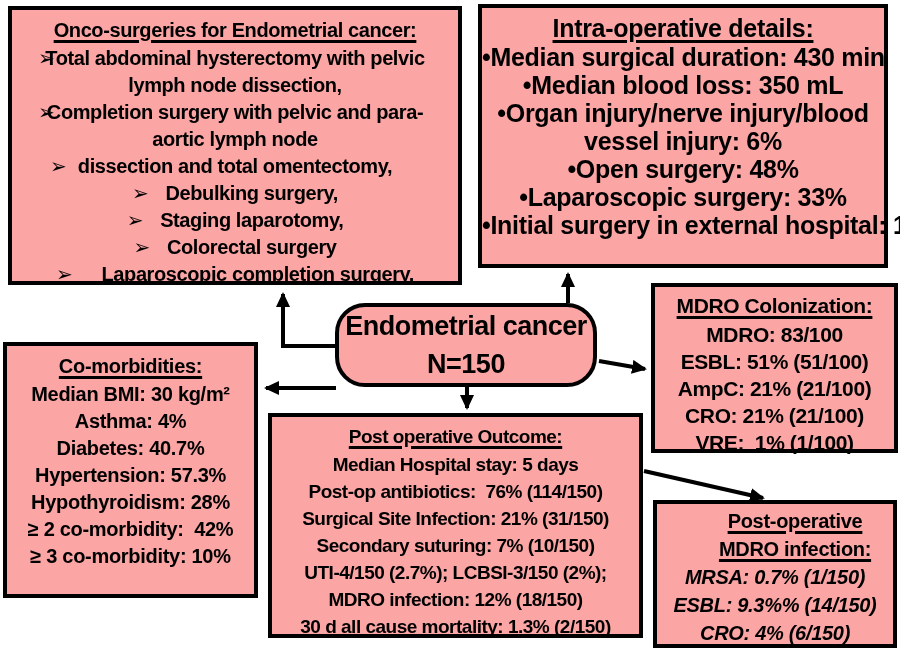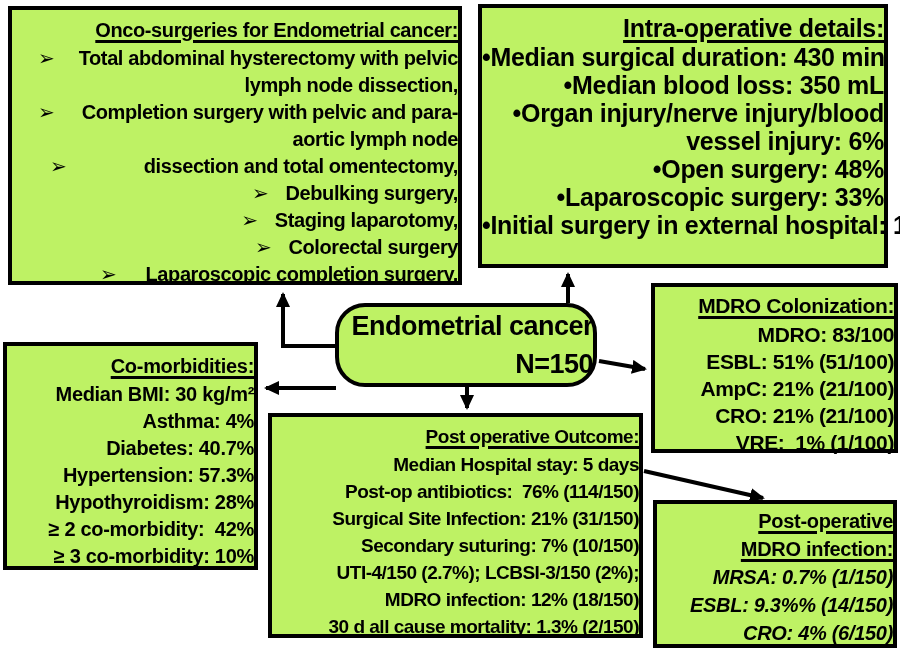"Onco-surgeries for Endometrial cancer:" .box { background: #bef264 -> #fca5a5; text-align: right -> center }
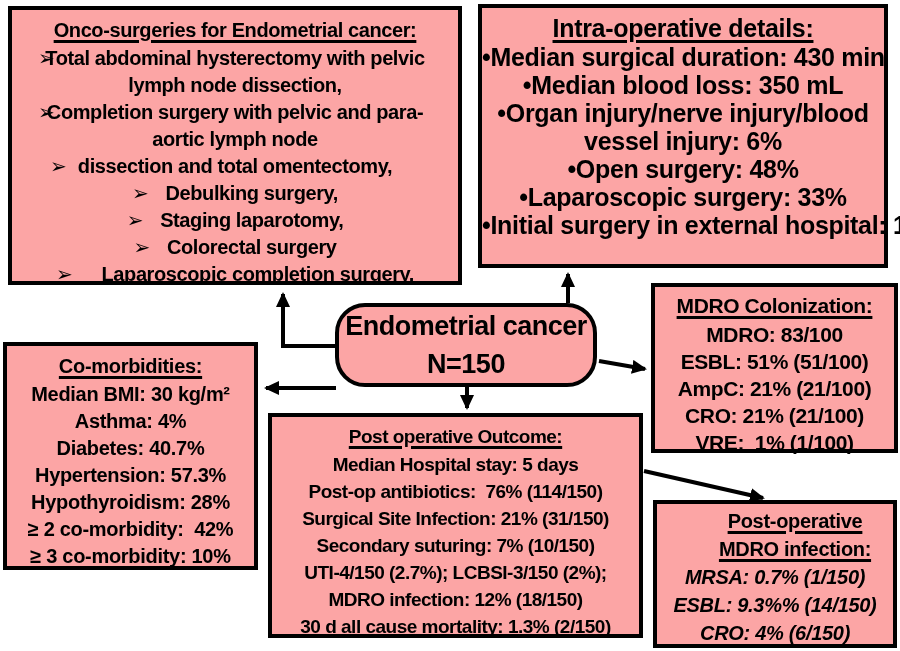"Co-morbidities:" #box-comorb { height: 228px -> 256px }
